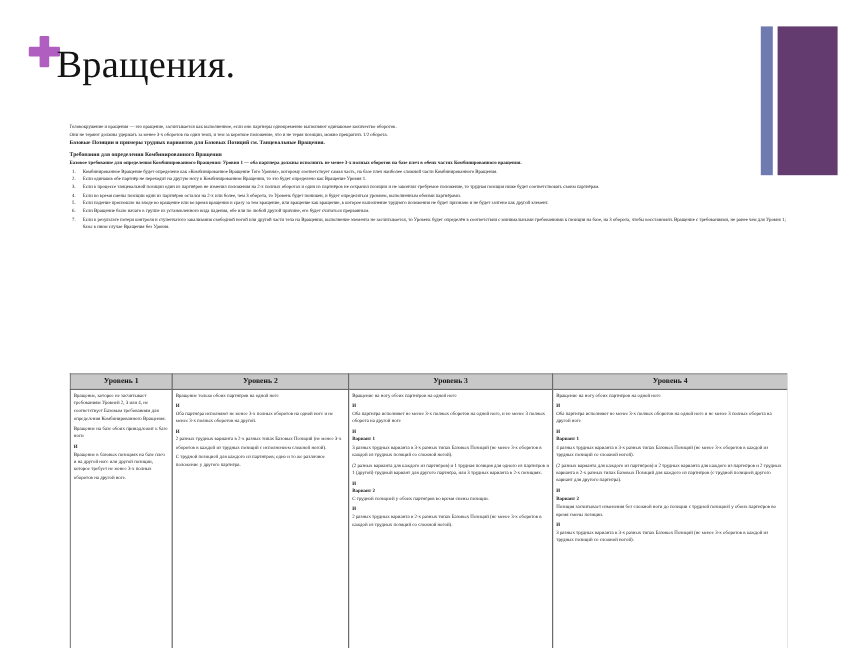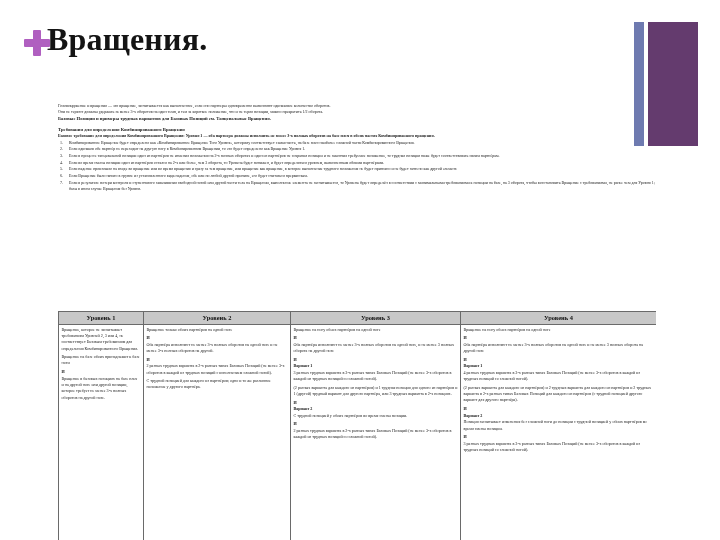"Вращения." .title { font-weight: bold -> none; top: 22px -> 36px }
